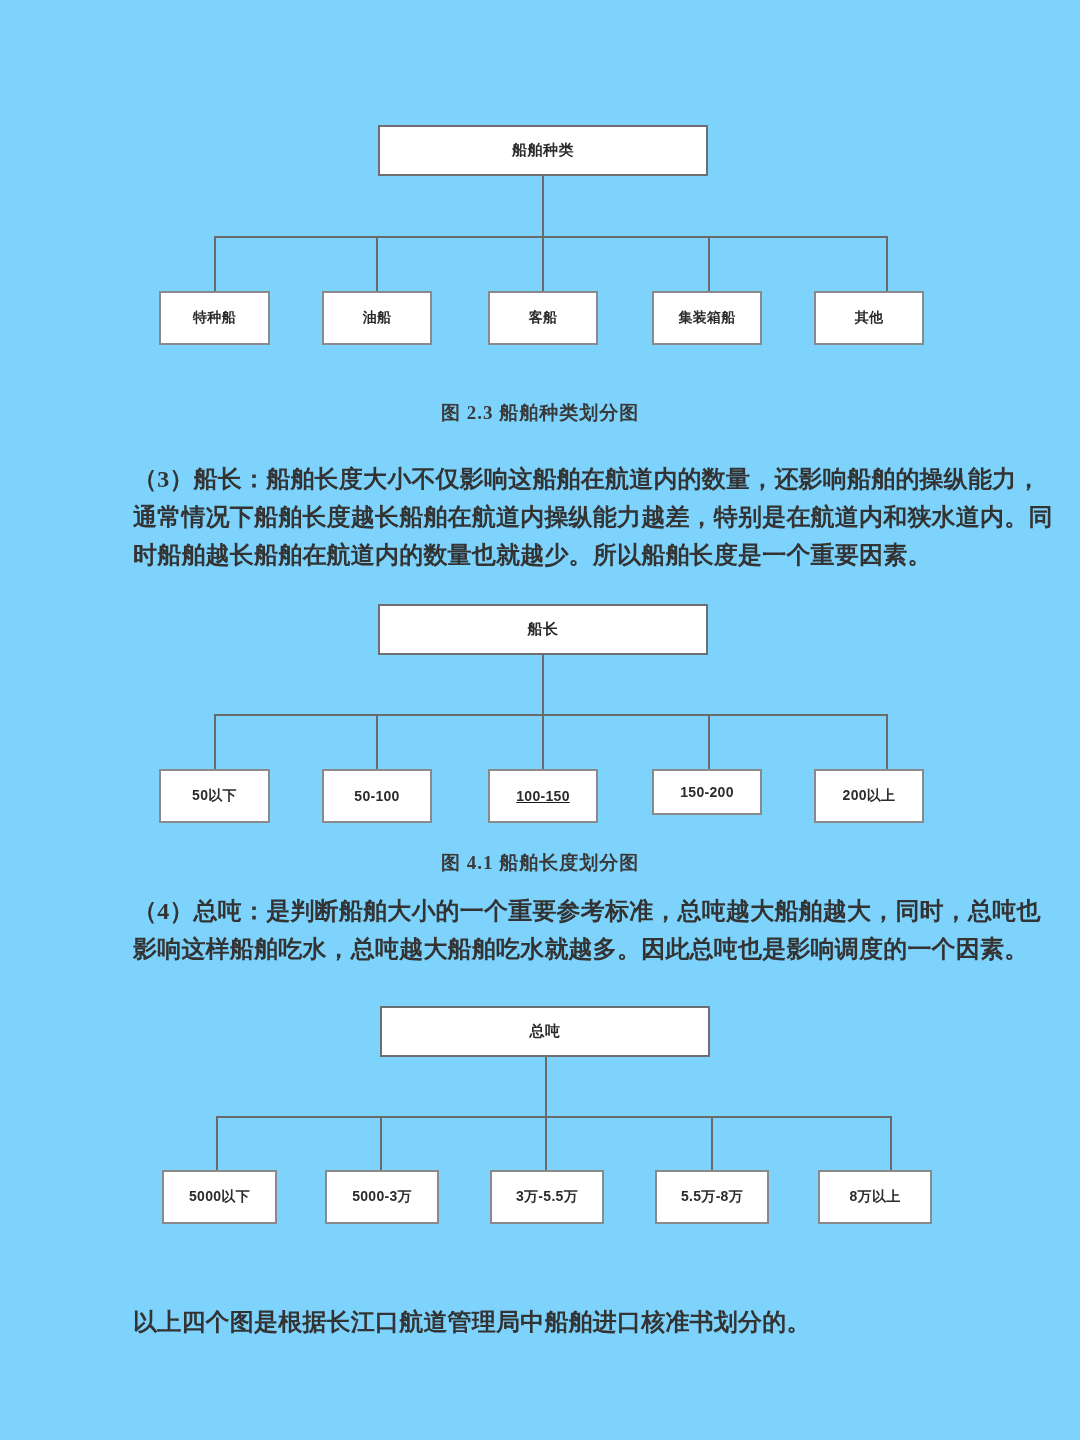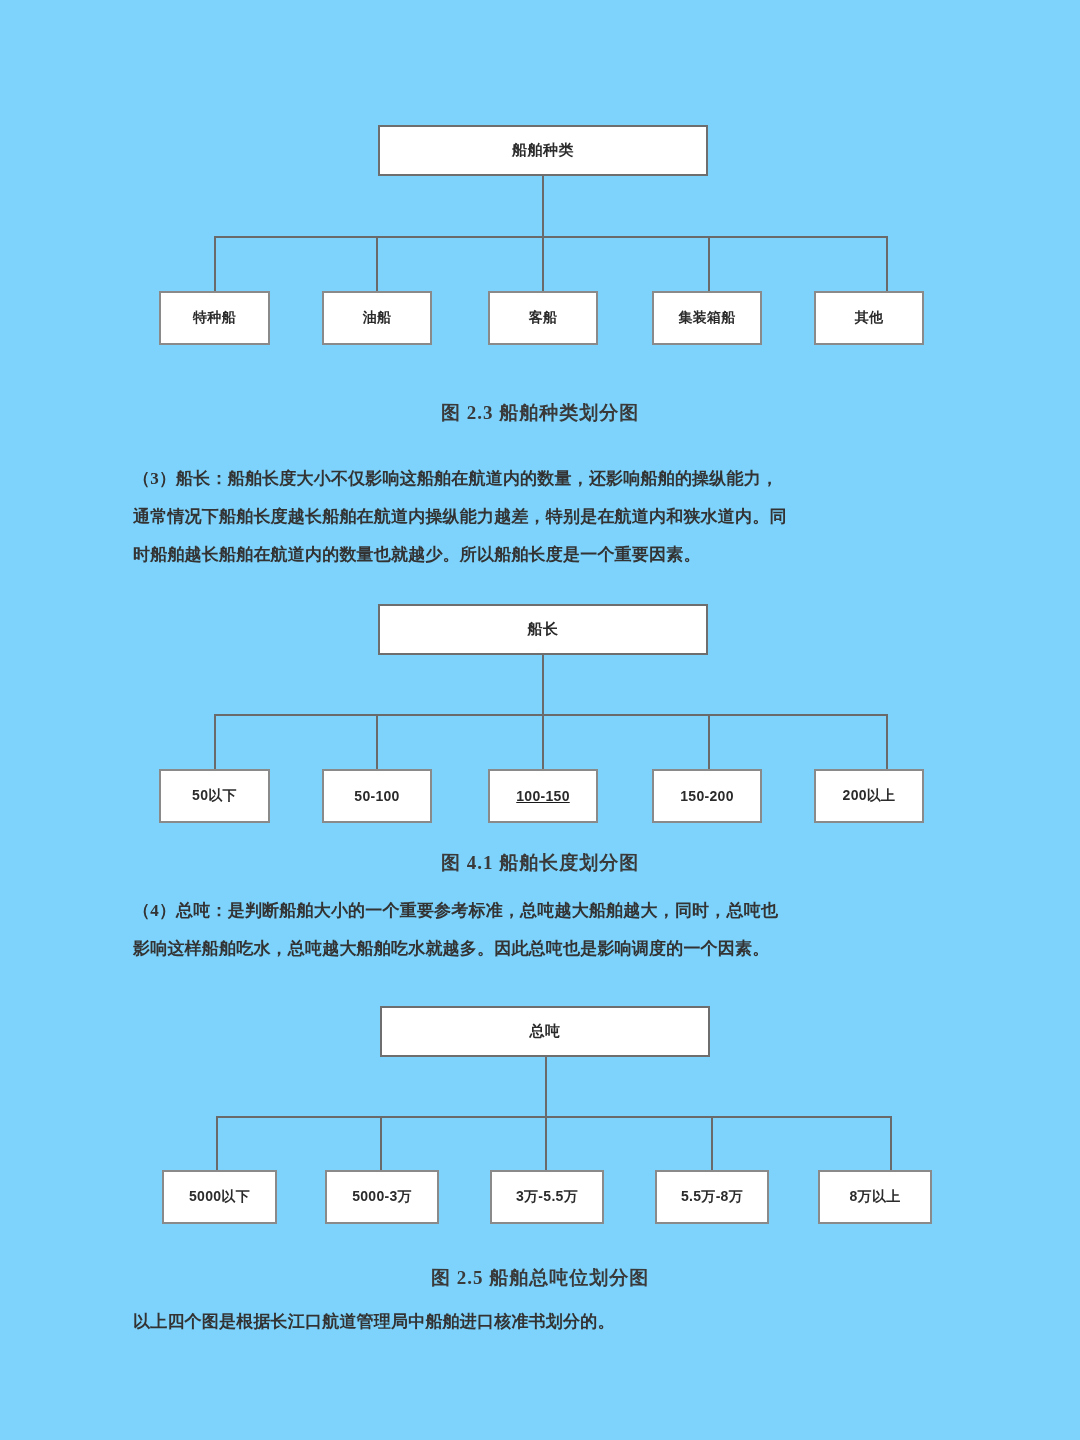"（3）船长：船舶长度大小不仅影响这船舶在航道内的数量，还影响船舶的操纵能力，" .para { font-size: 17px -> 24px }
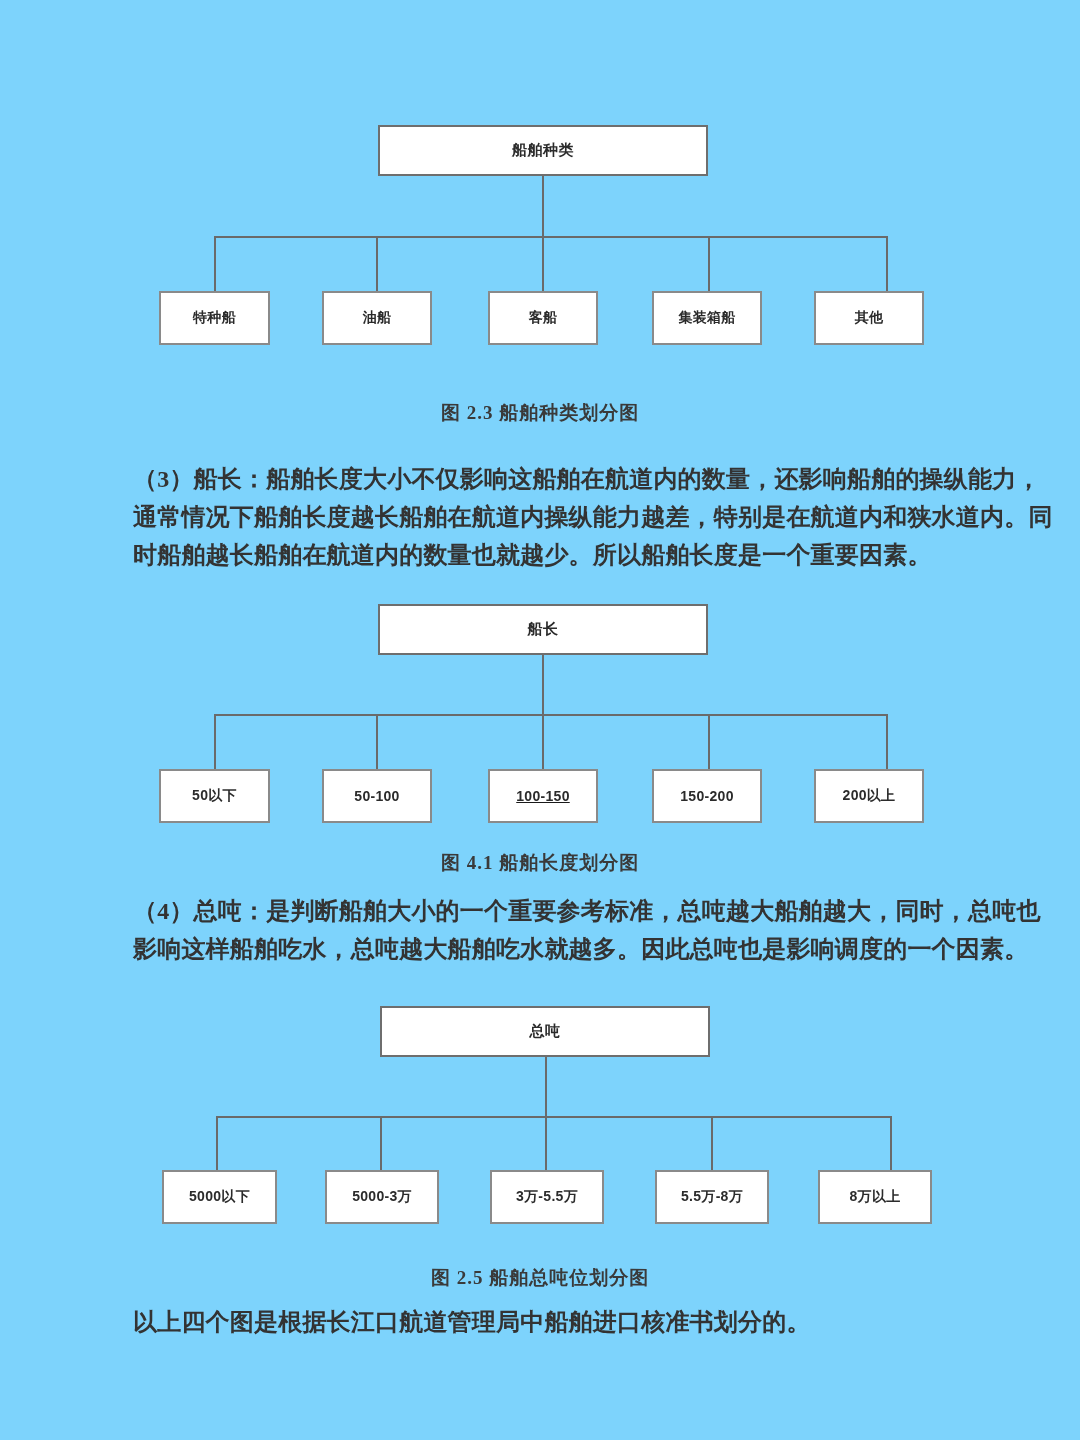"150-200" div.leaf { height: 54px -> 46px }
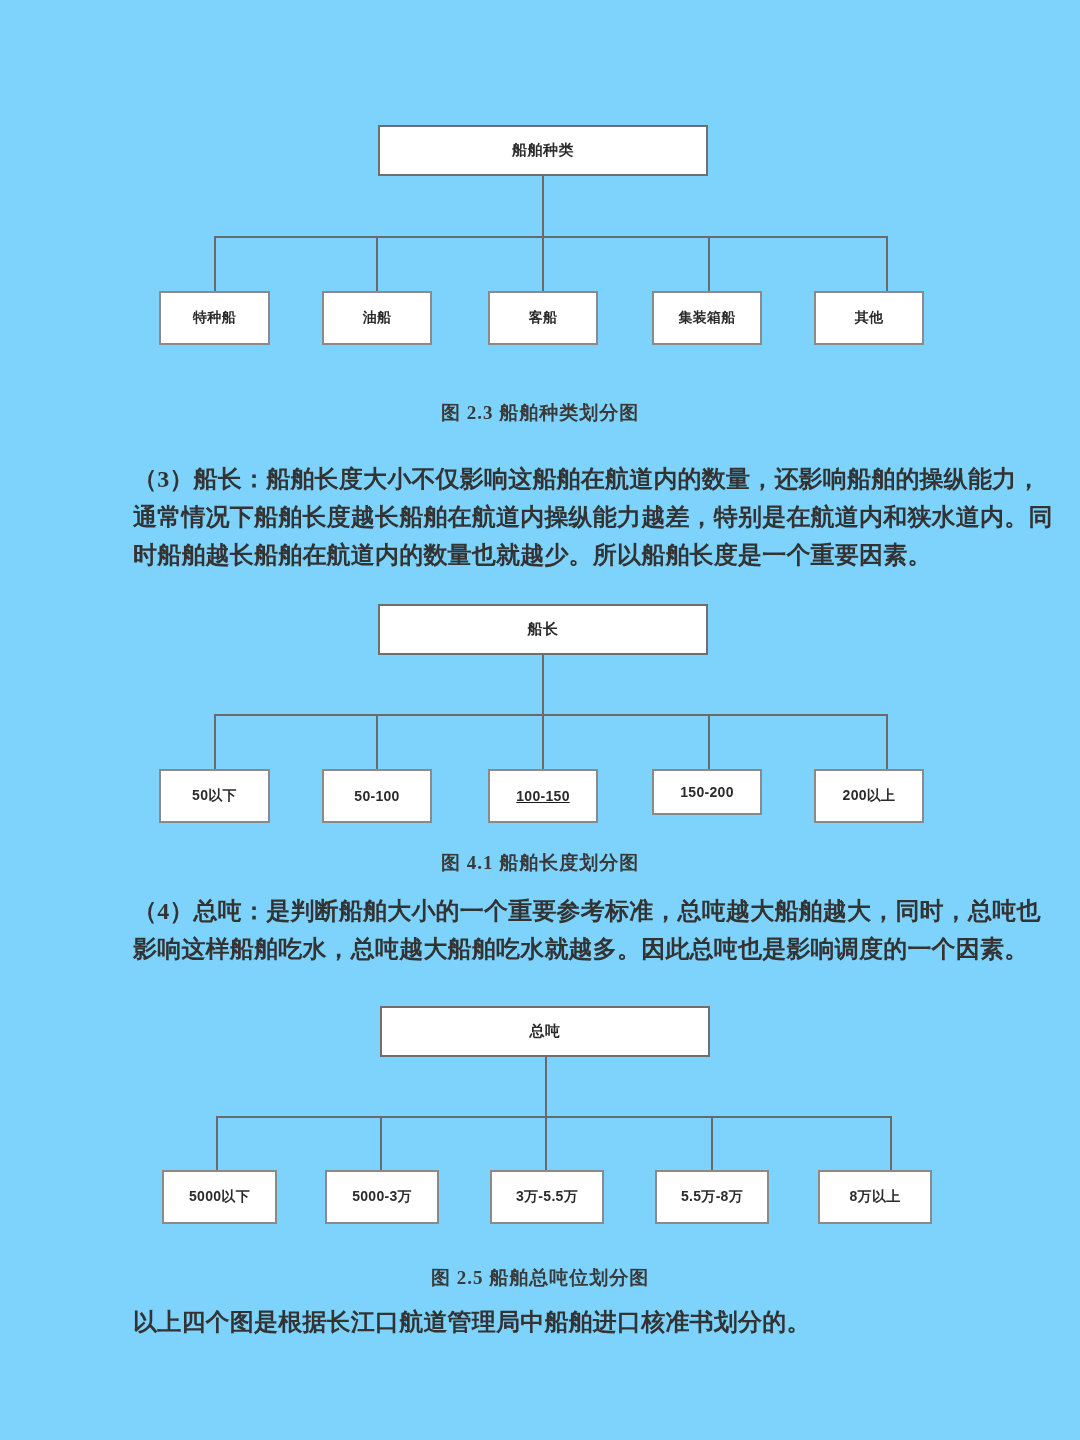"图 2.5 船舶总吨位划分图" div.caption { html: <div>图 2.5 船舶总吨位划分图</div> -> none }
